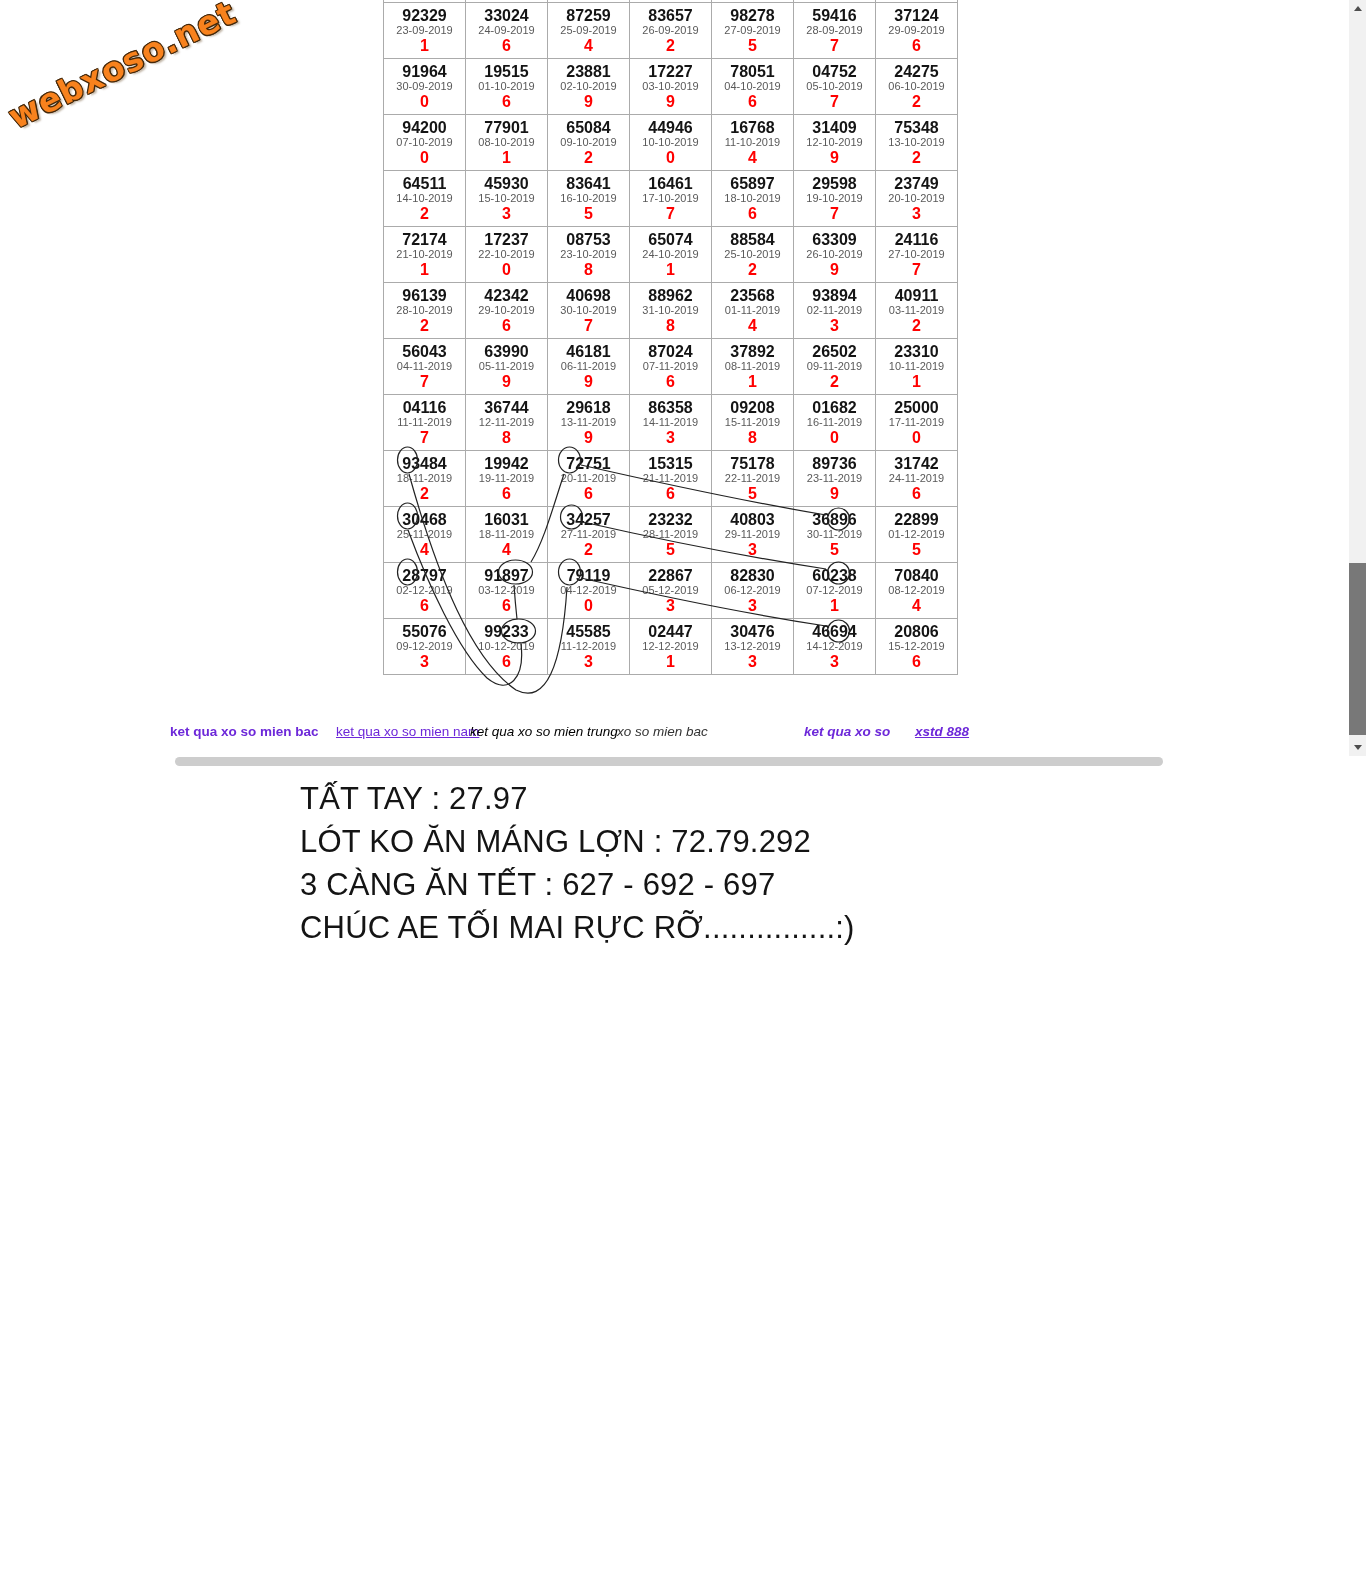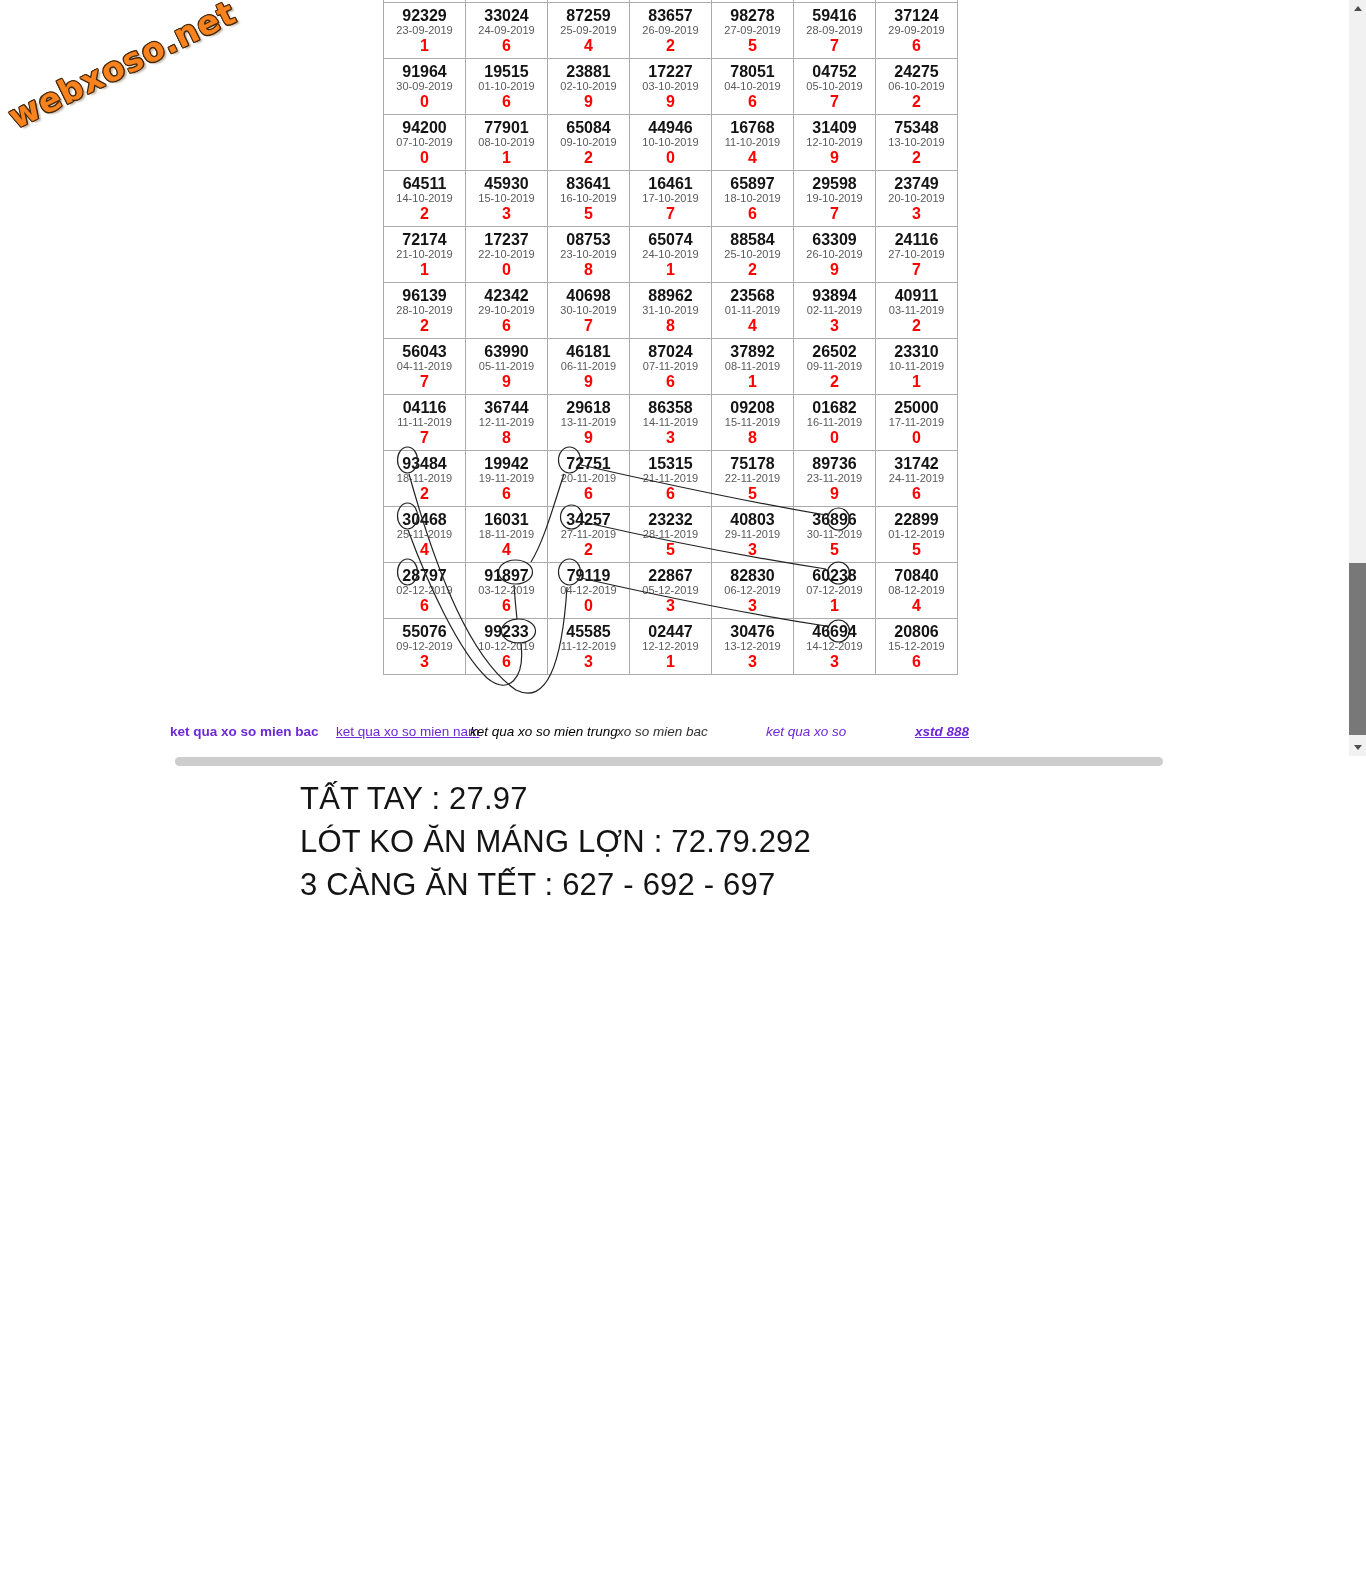"ket qua xo so" .fl4 { font-weight: normal -> bold; left: 766px -> 804px }
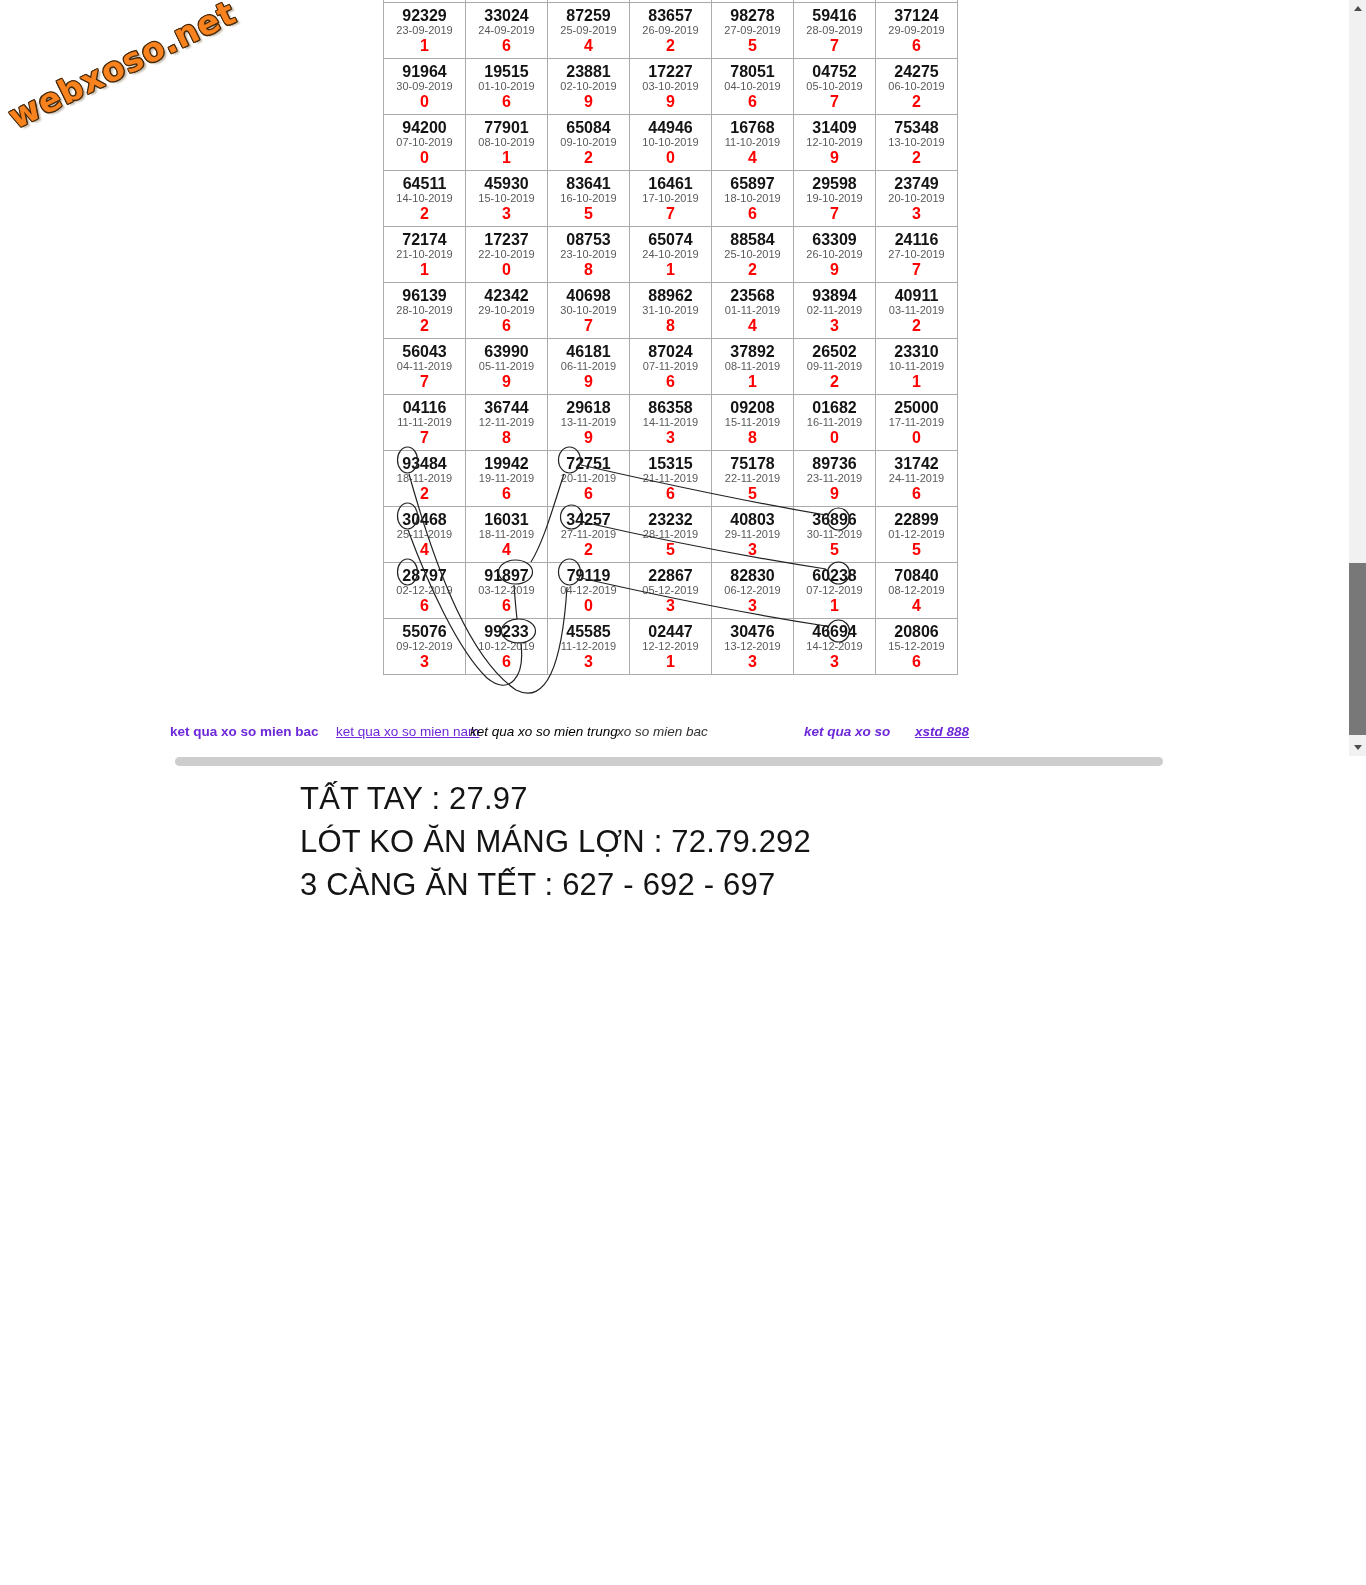"CHÚC AE TỐI MAI RỰC" div { html: none -> <div>CHÚC AE TỐI MAI RỰC RỠ...............:)</div> }
